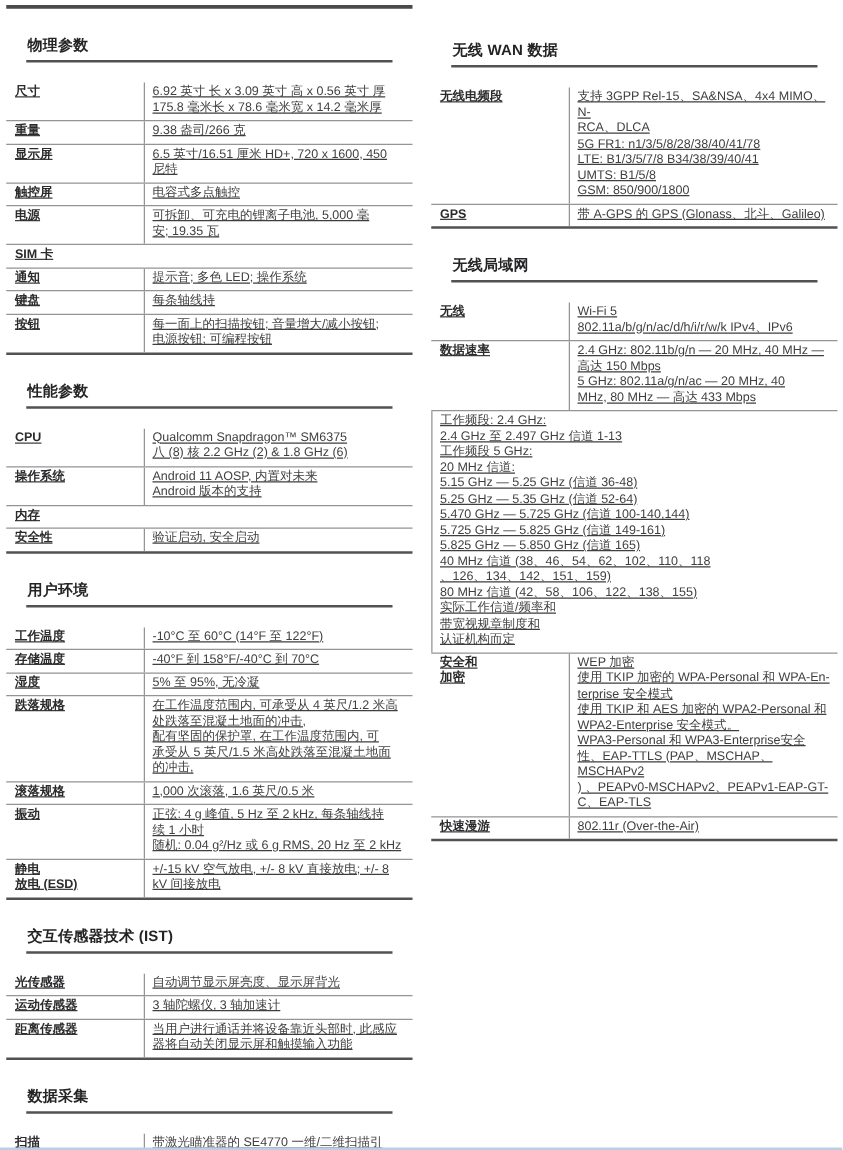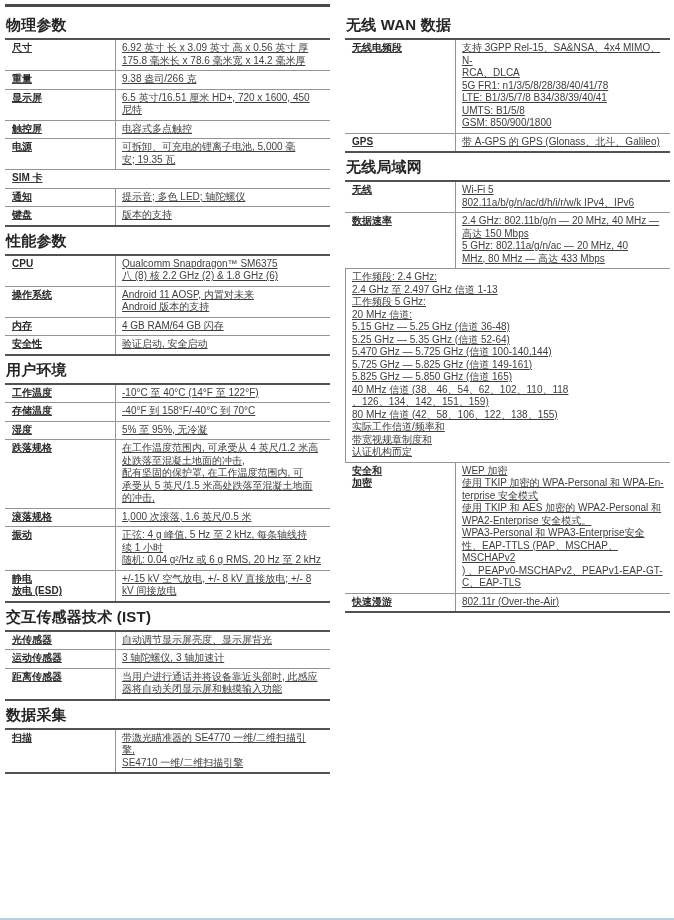"物理参数" .section-title { font-size: 15px -> 12px; margin: 0 -> 16px }
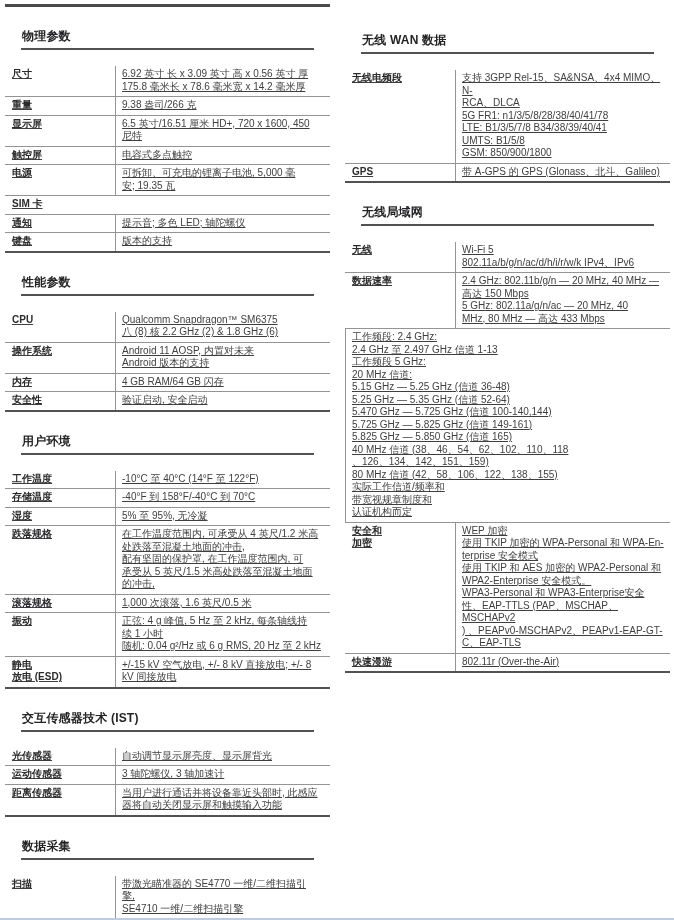"提示音; 多色 LED; 轴陀螺仪" div.cell-value { text: 轴陀螺仪 -> 操作系统 }
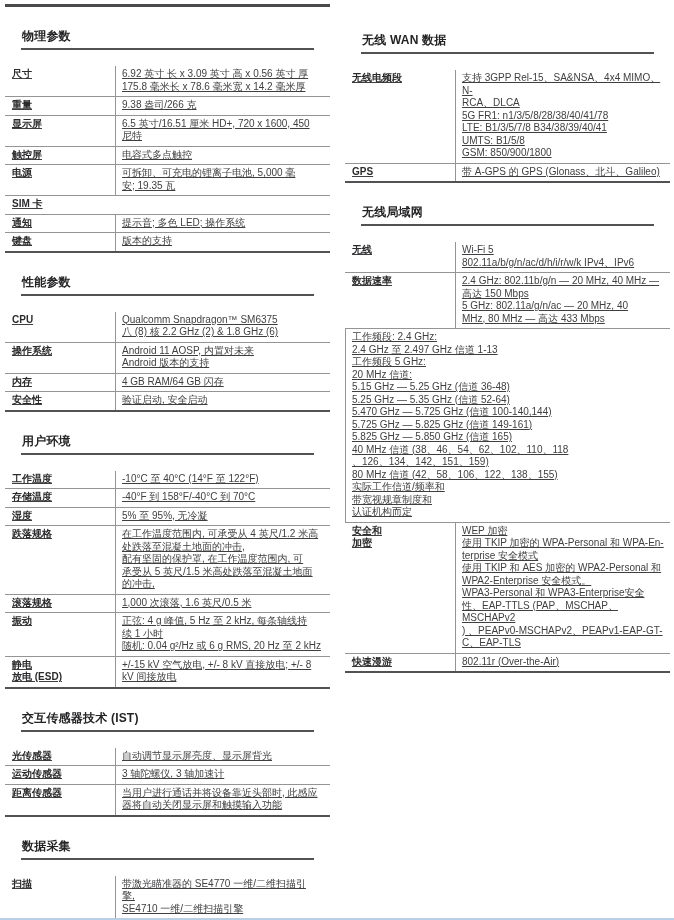"版本的支持" div.cell-value { text: 版本的支 -> 每条轴线 }
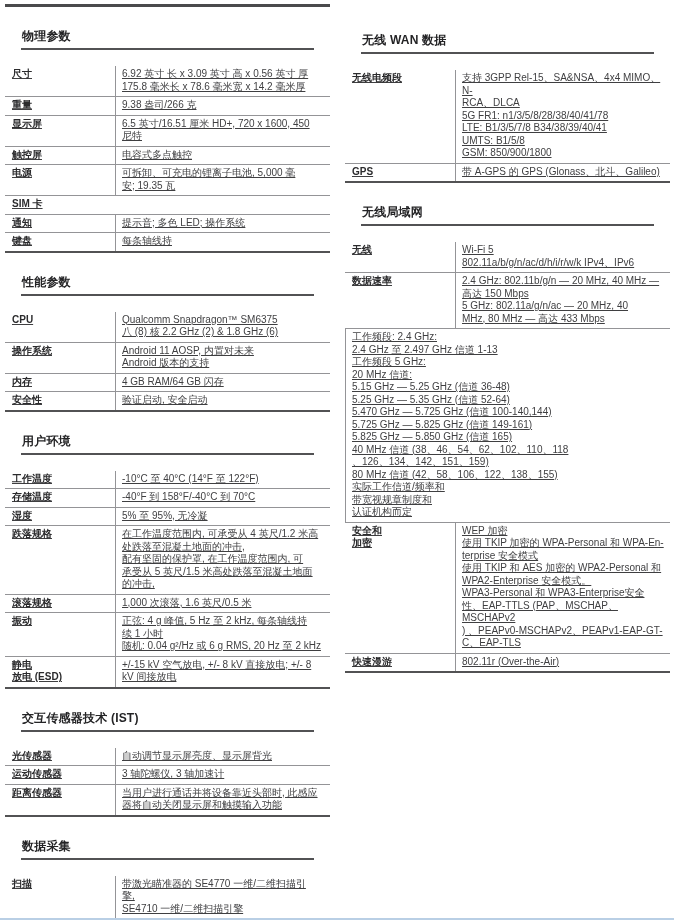"按钮" div.row { html: none -> <div> <div>按钮</div> <div>每一面上的扫描按钮; 音量增大/减小按钮; 电源按钮; 可编程按钮</div> </div> }
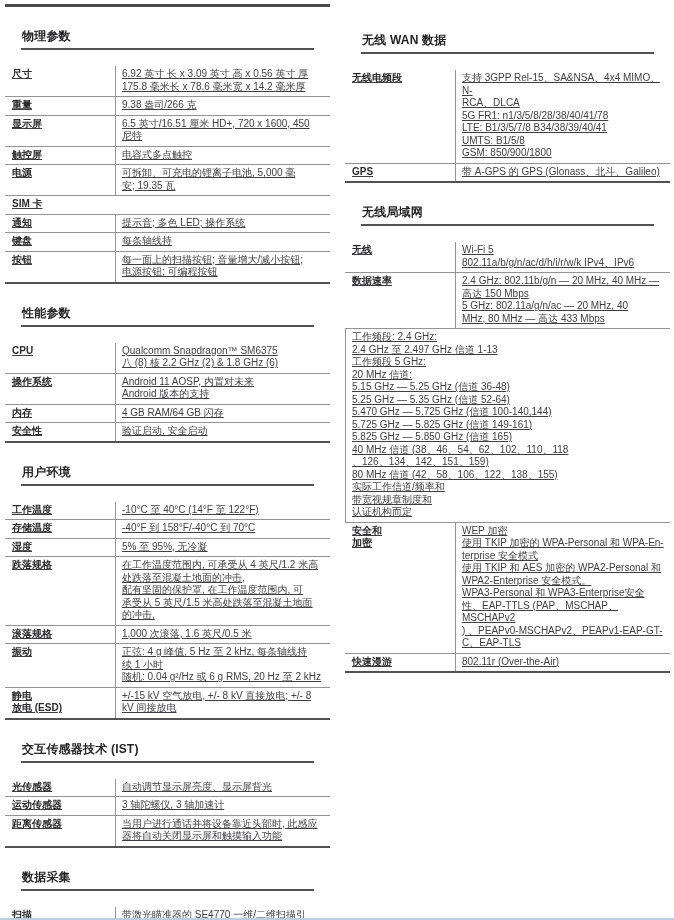"4 GB RAM/64 GB 闪存" div.cell-value { html: <div>4 GB RAM/64 GB 闪存</div> -> none }
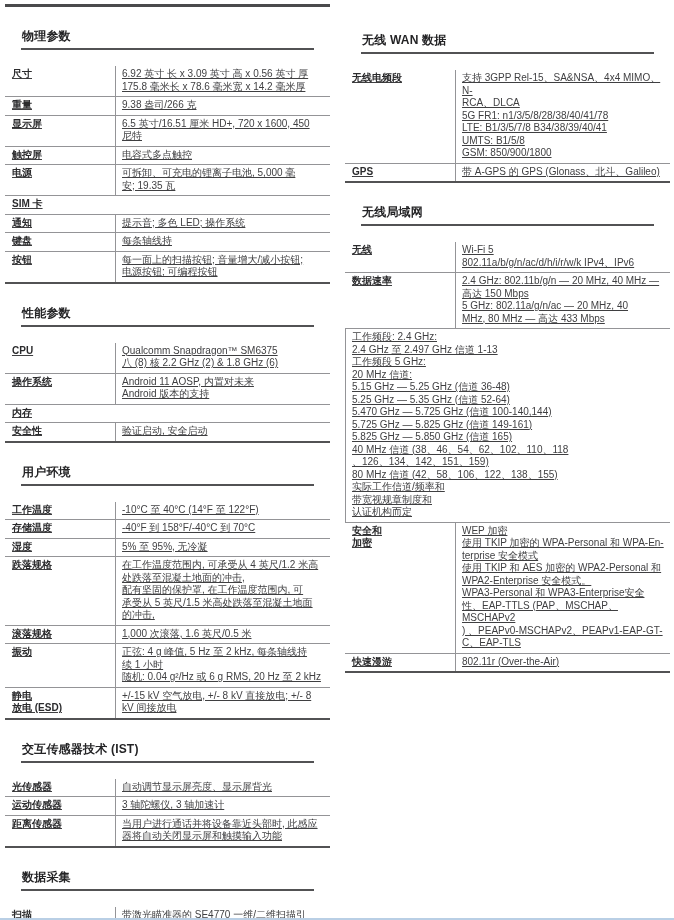"-10°C 至 40°C (14°F 至" div.cell-value { text: 40 -> 60 }
